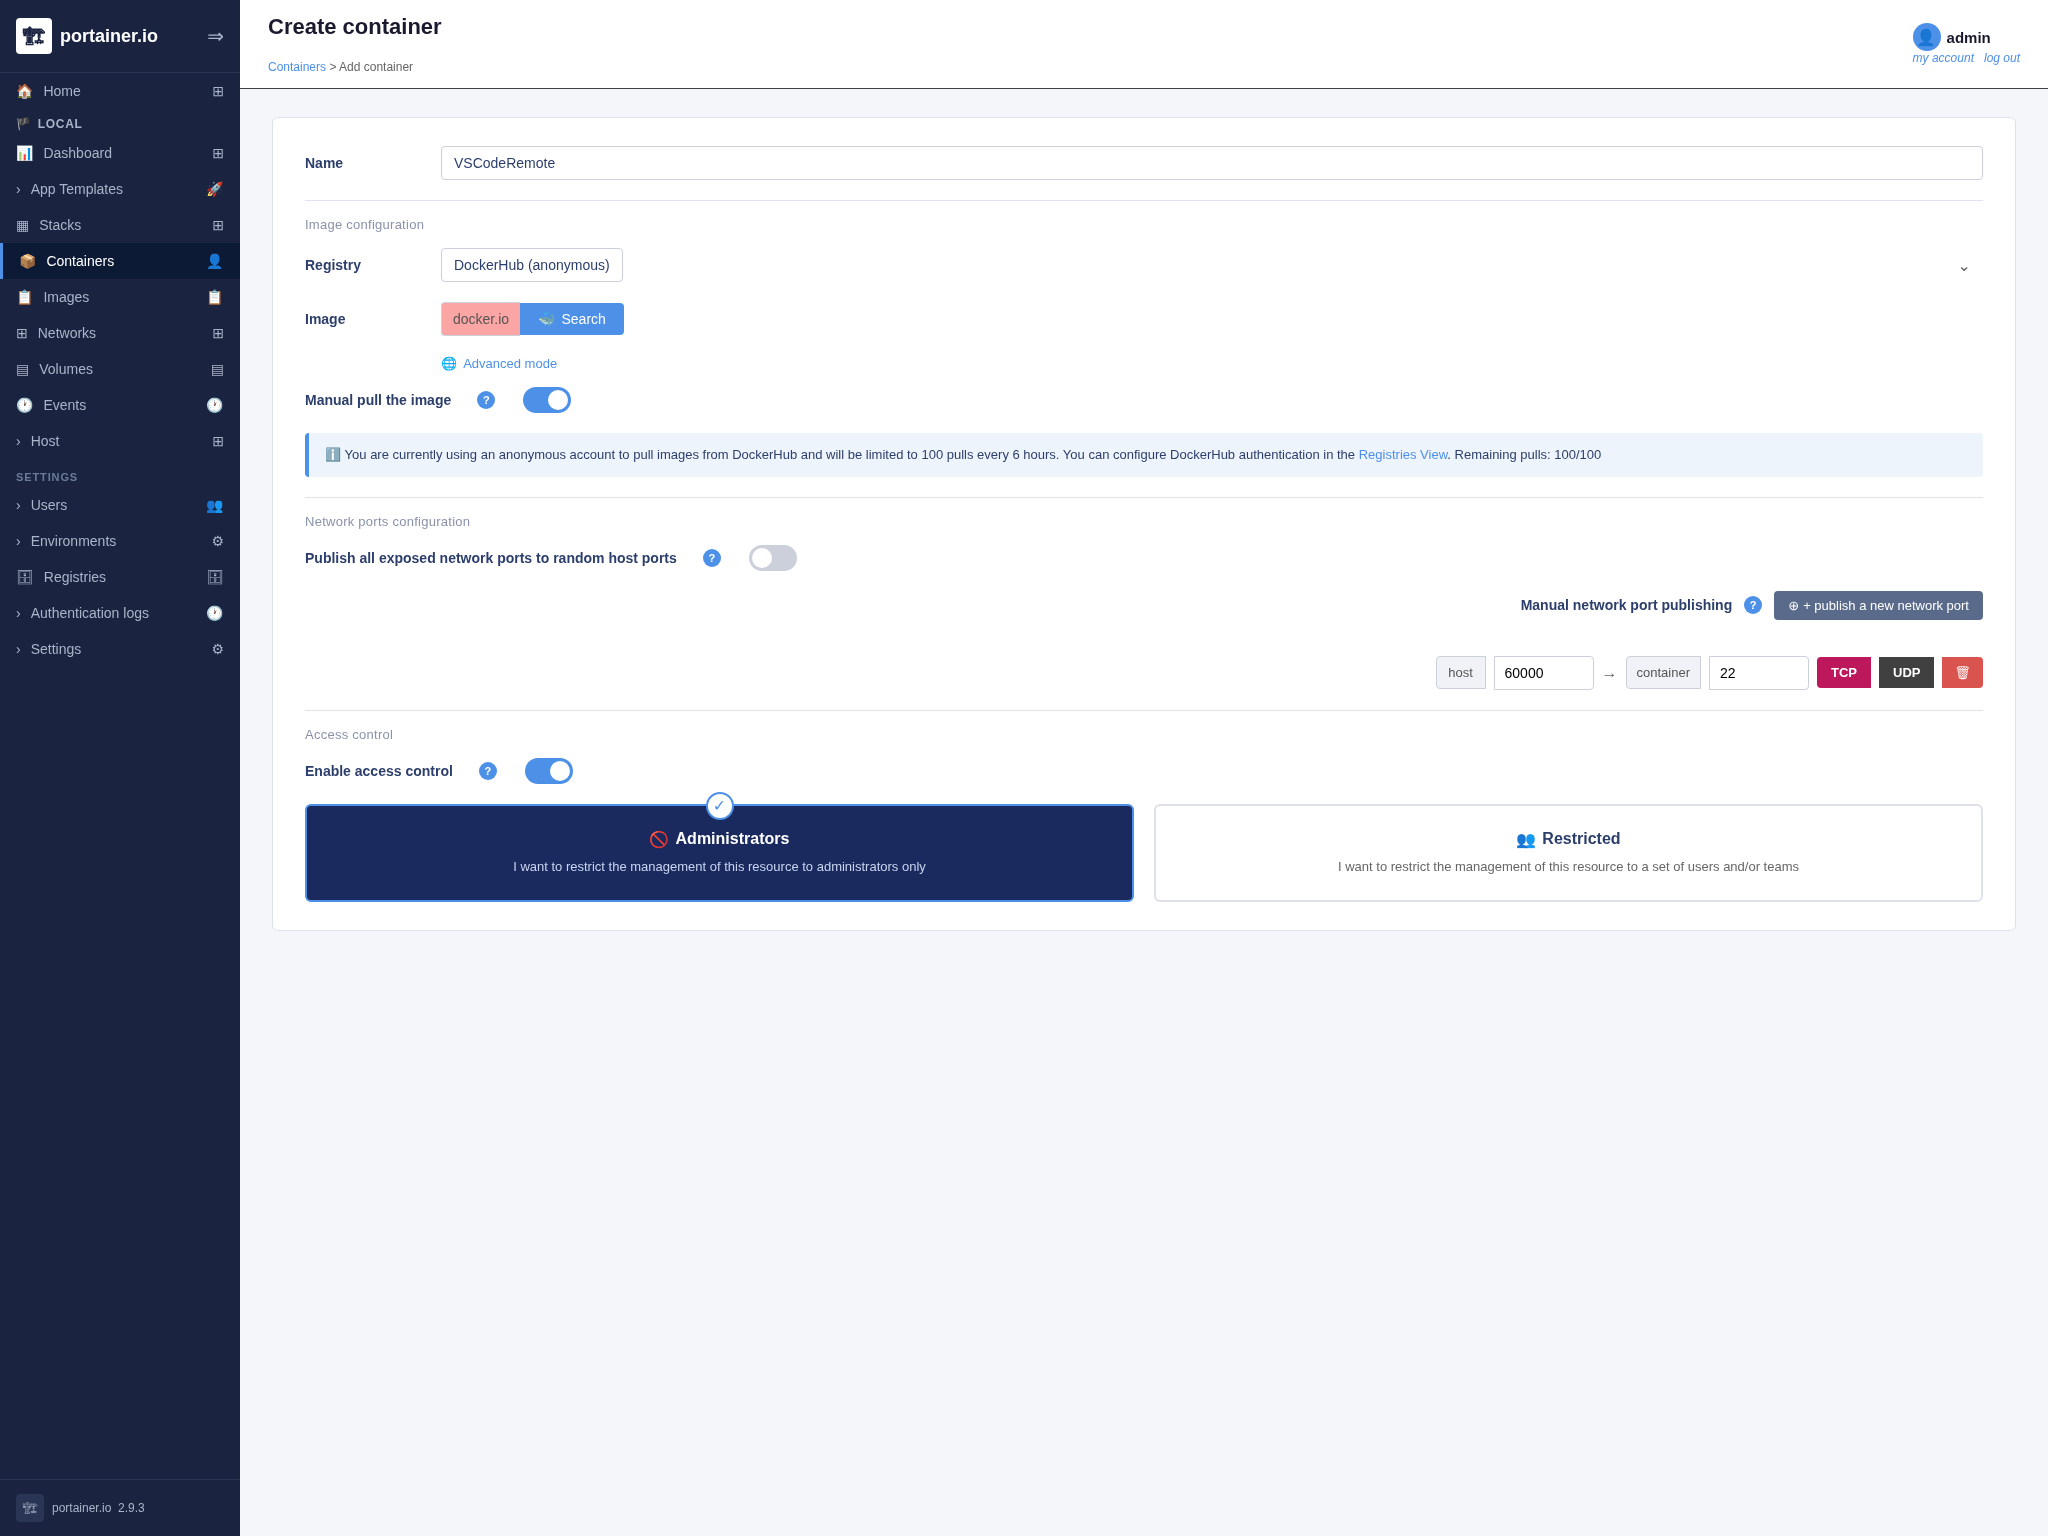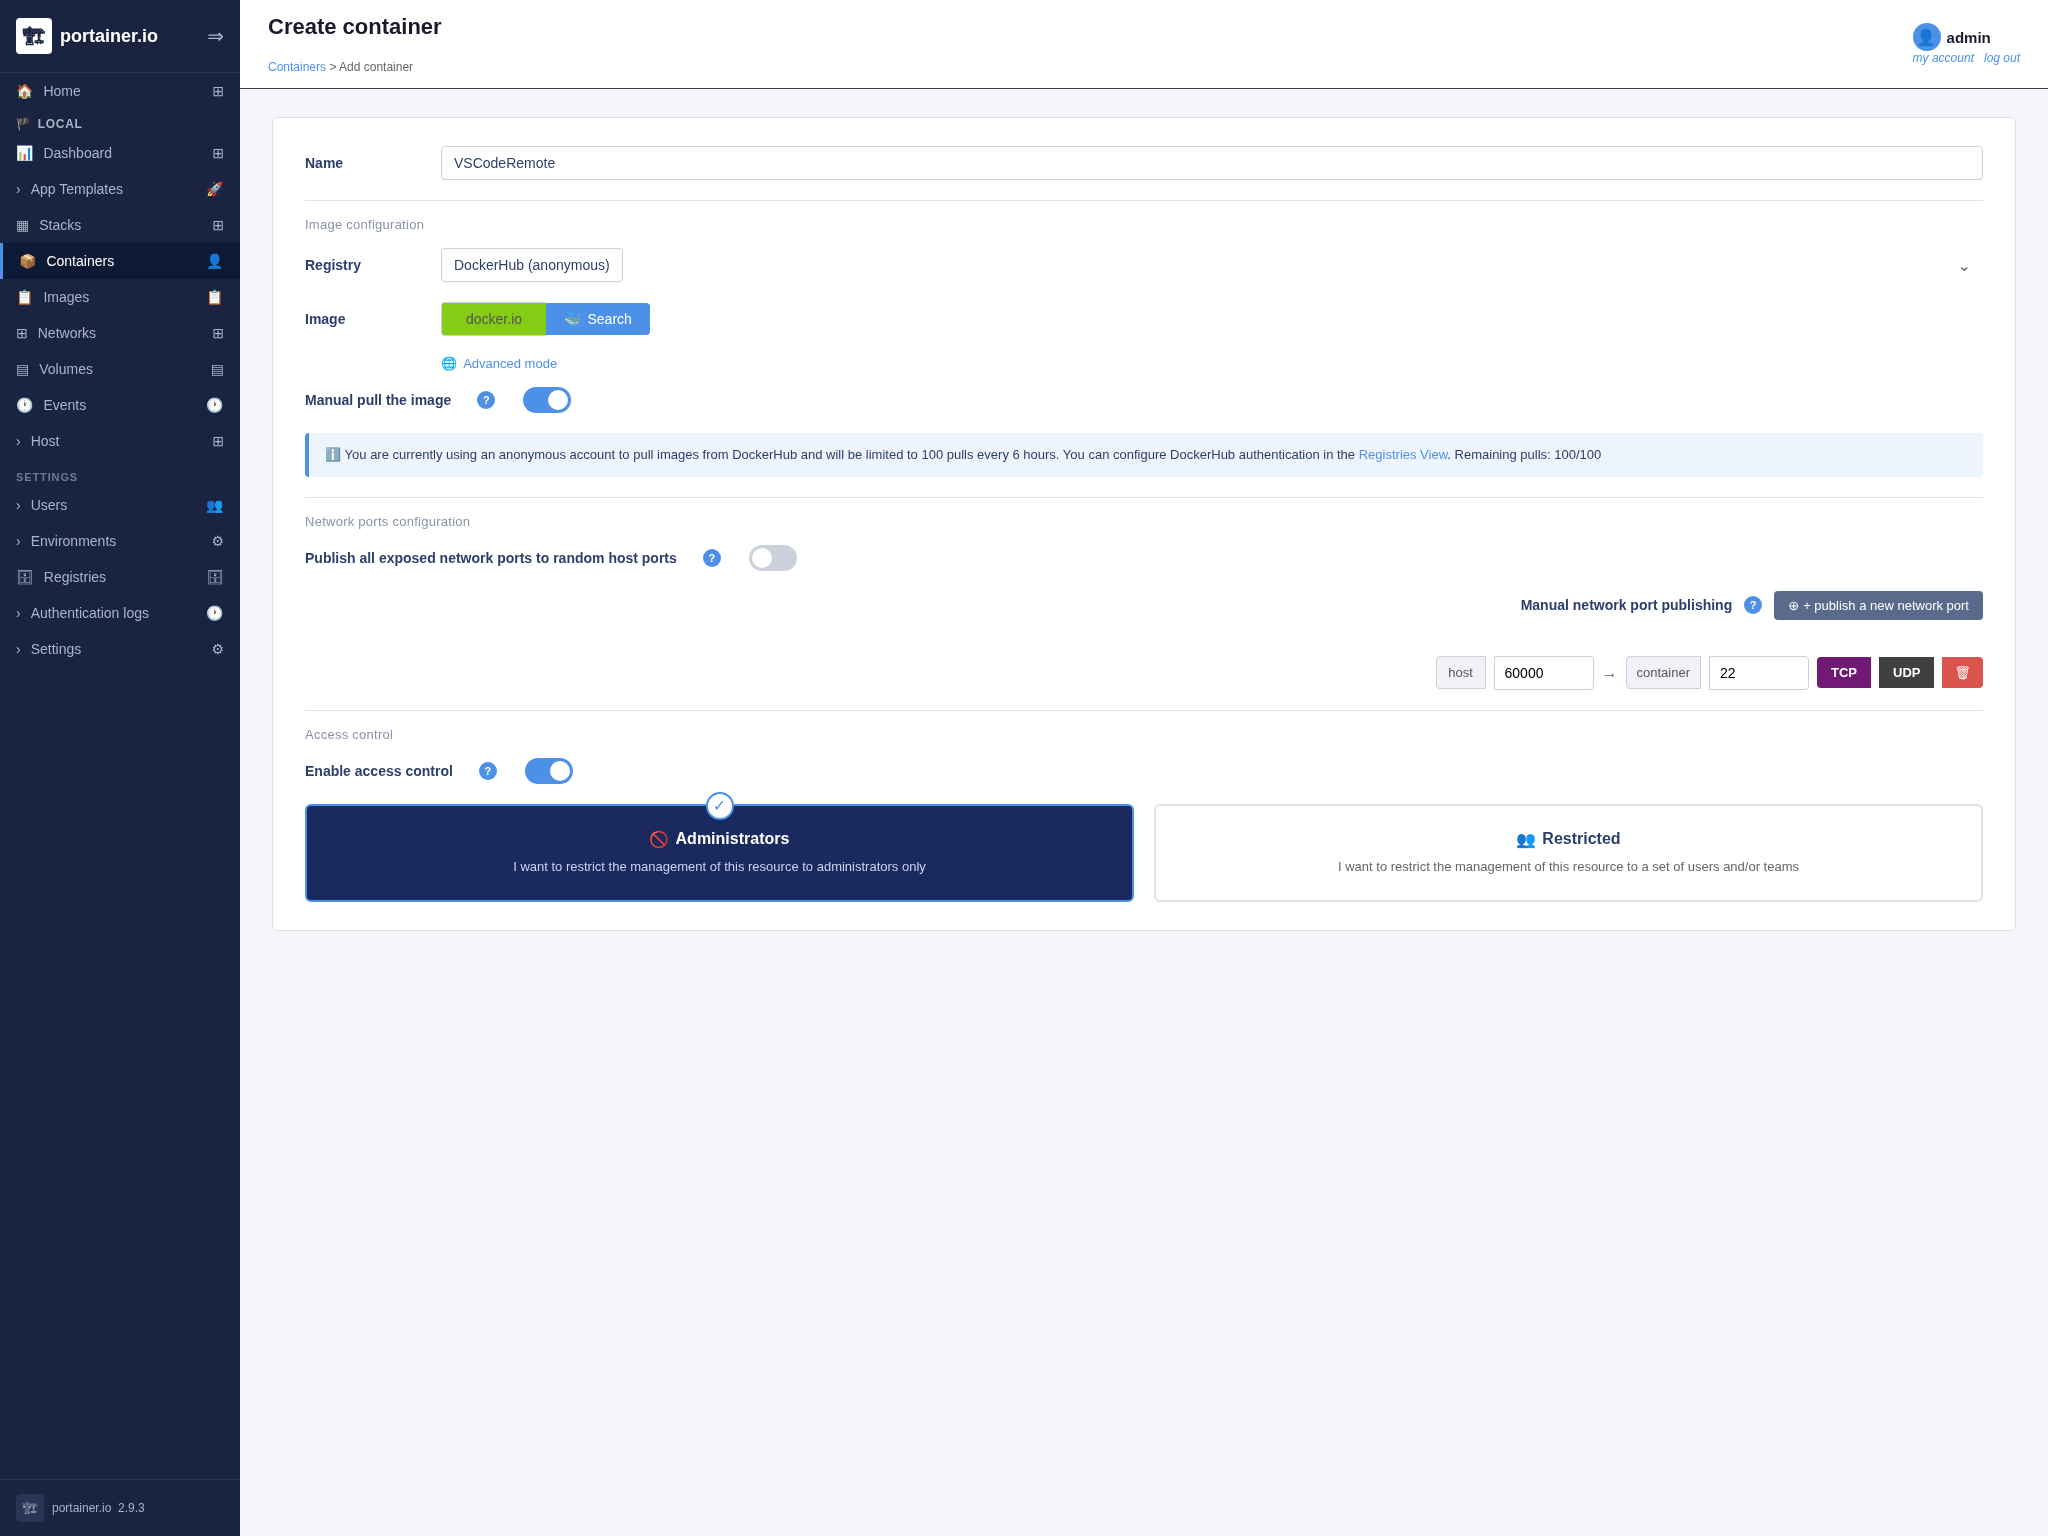"docker.io" .image-prefix { background: #84cc16 -> #fca5a5; padding: 8px 24px -> 8px 11px }
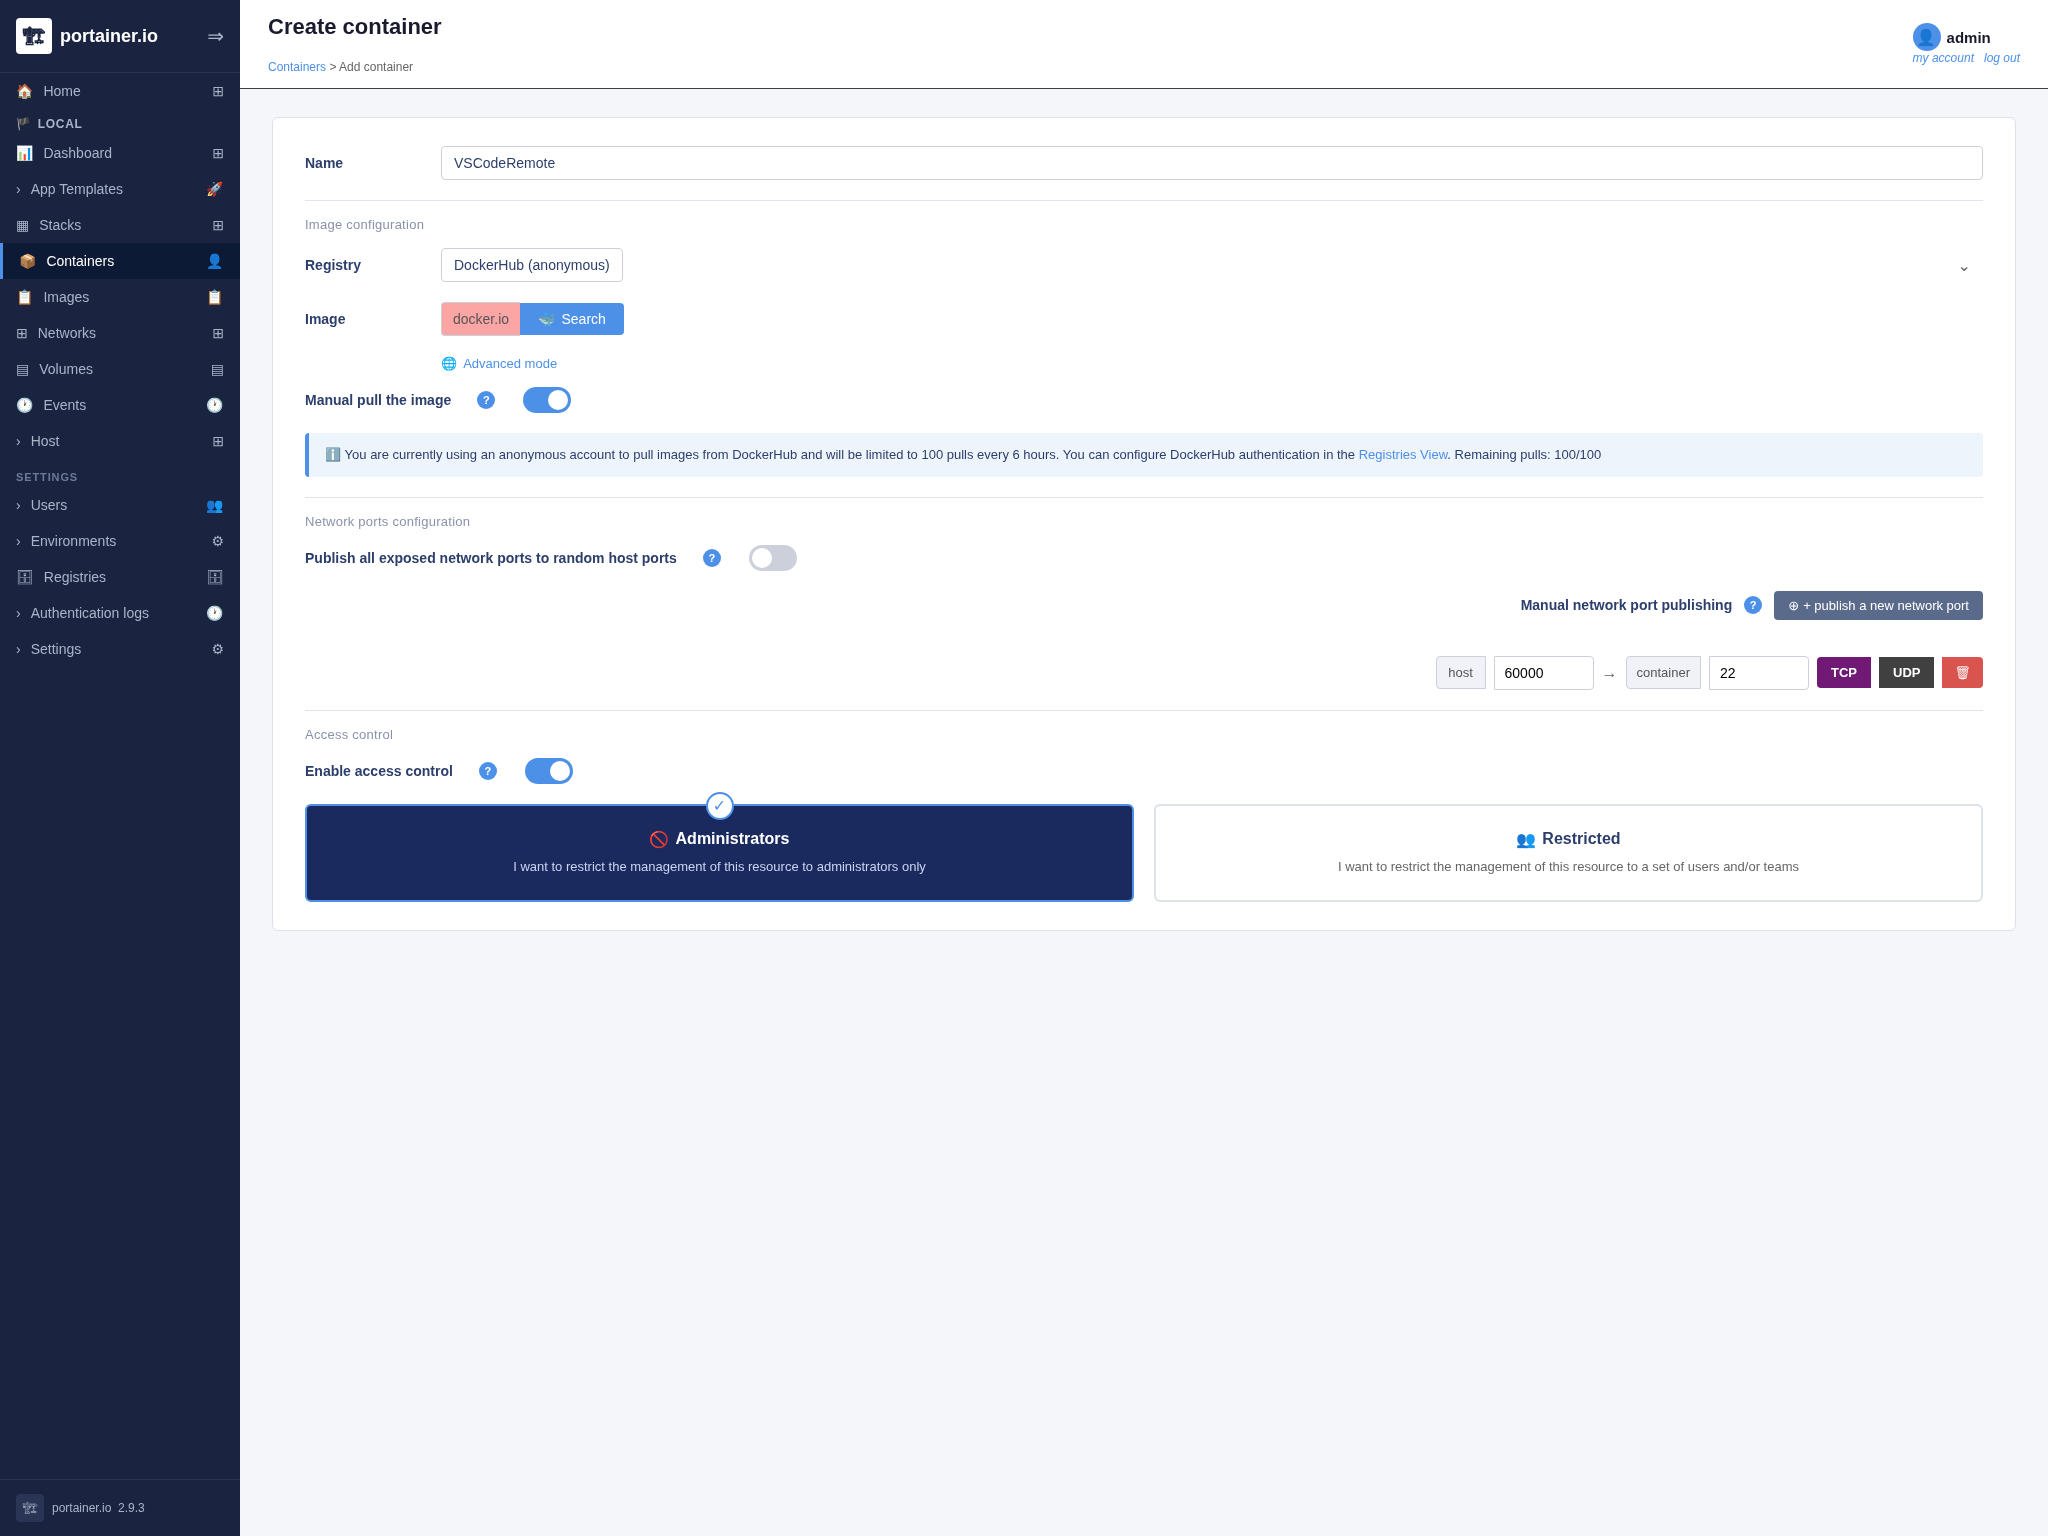"TCP" .tcp-btn { background: #701a75 -> #be185d }
